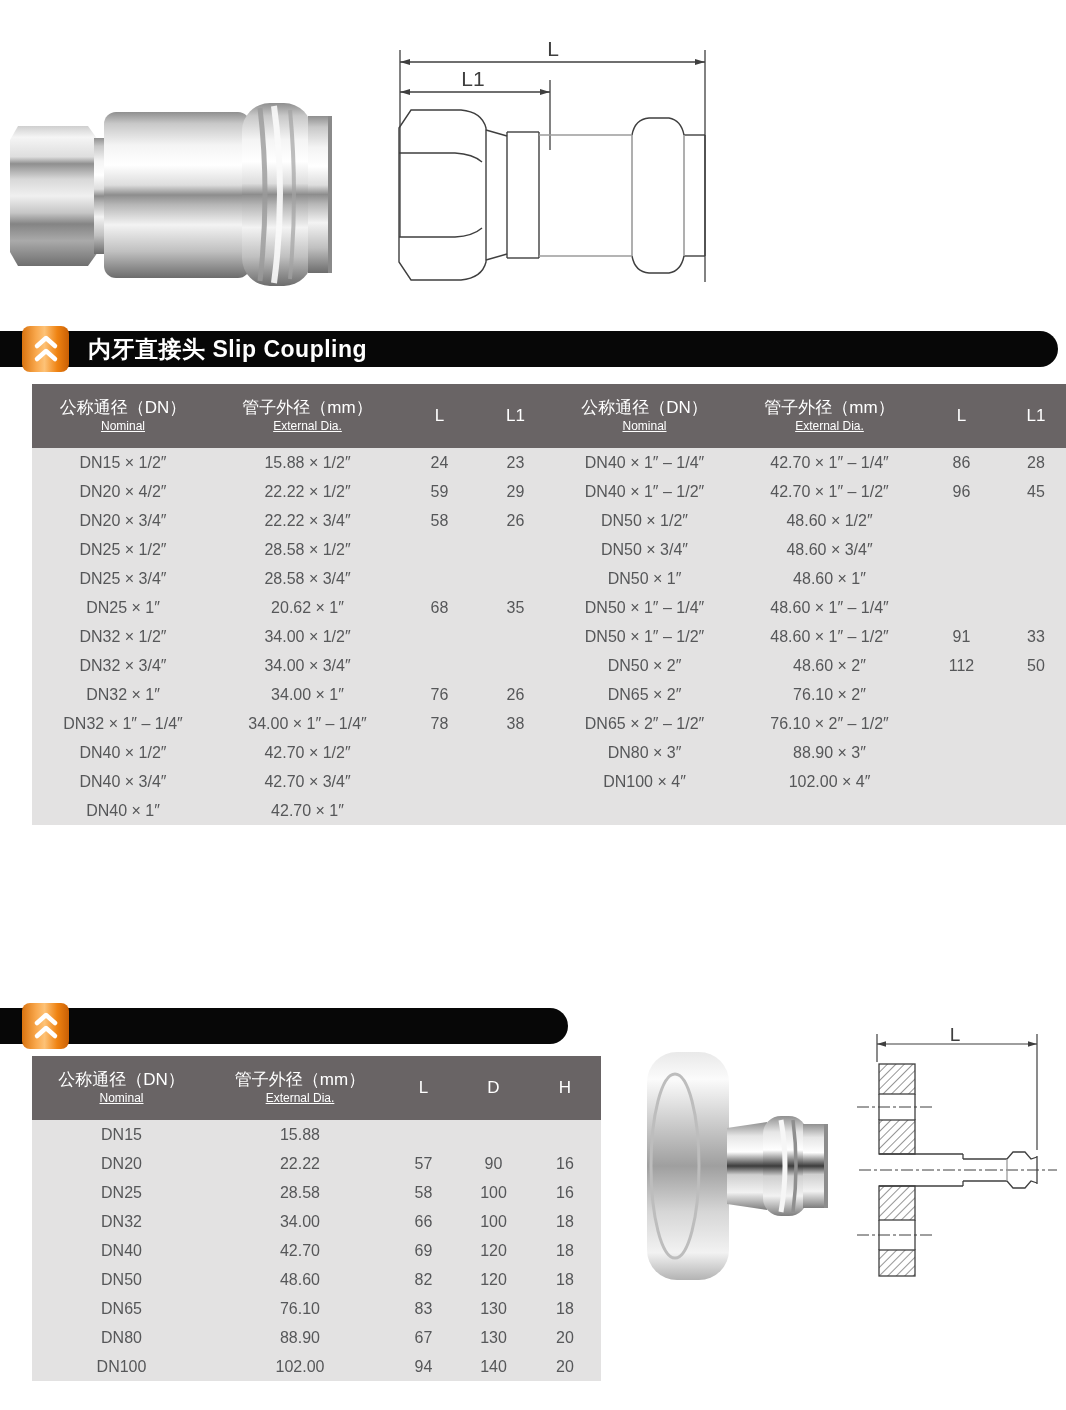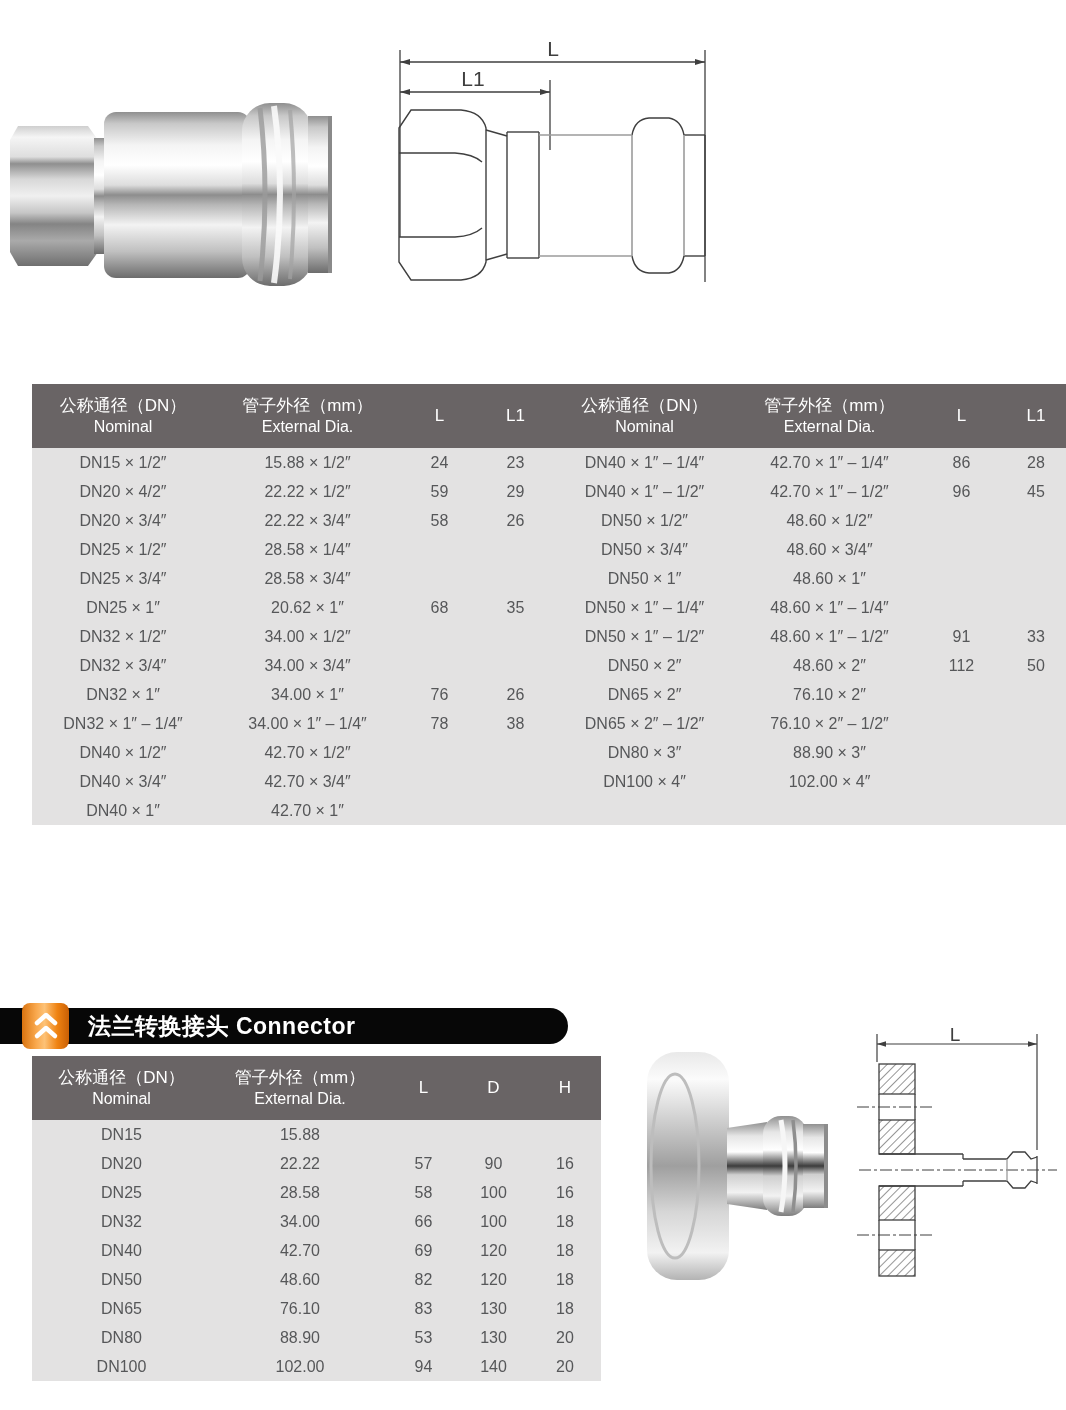"内牙直接头 Slip Coupling" div.banner { html: none -> <div> <div> <svg> <path></path> <path></path> </svg> </div> <div>内牙直接头 Slip Coupling</div> </div> }
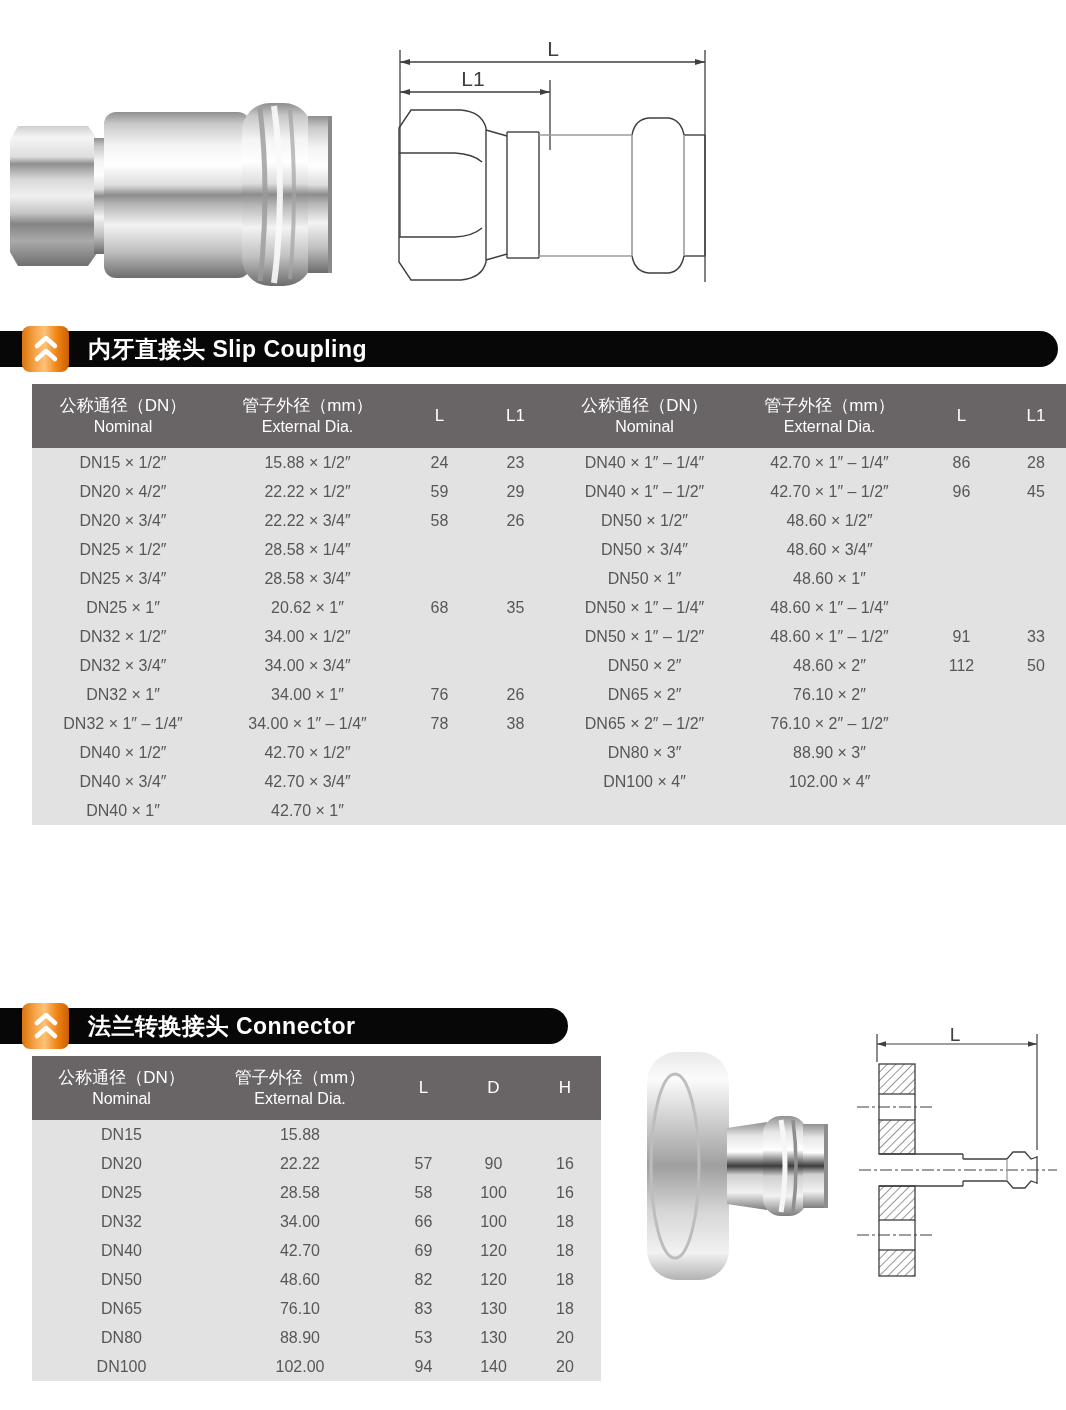"Nominal" .th .en { font-size: 16px -> 12px; text-decoration: none -> underline }
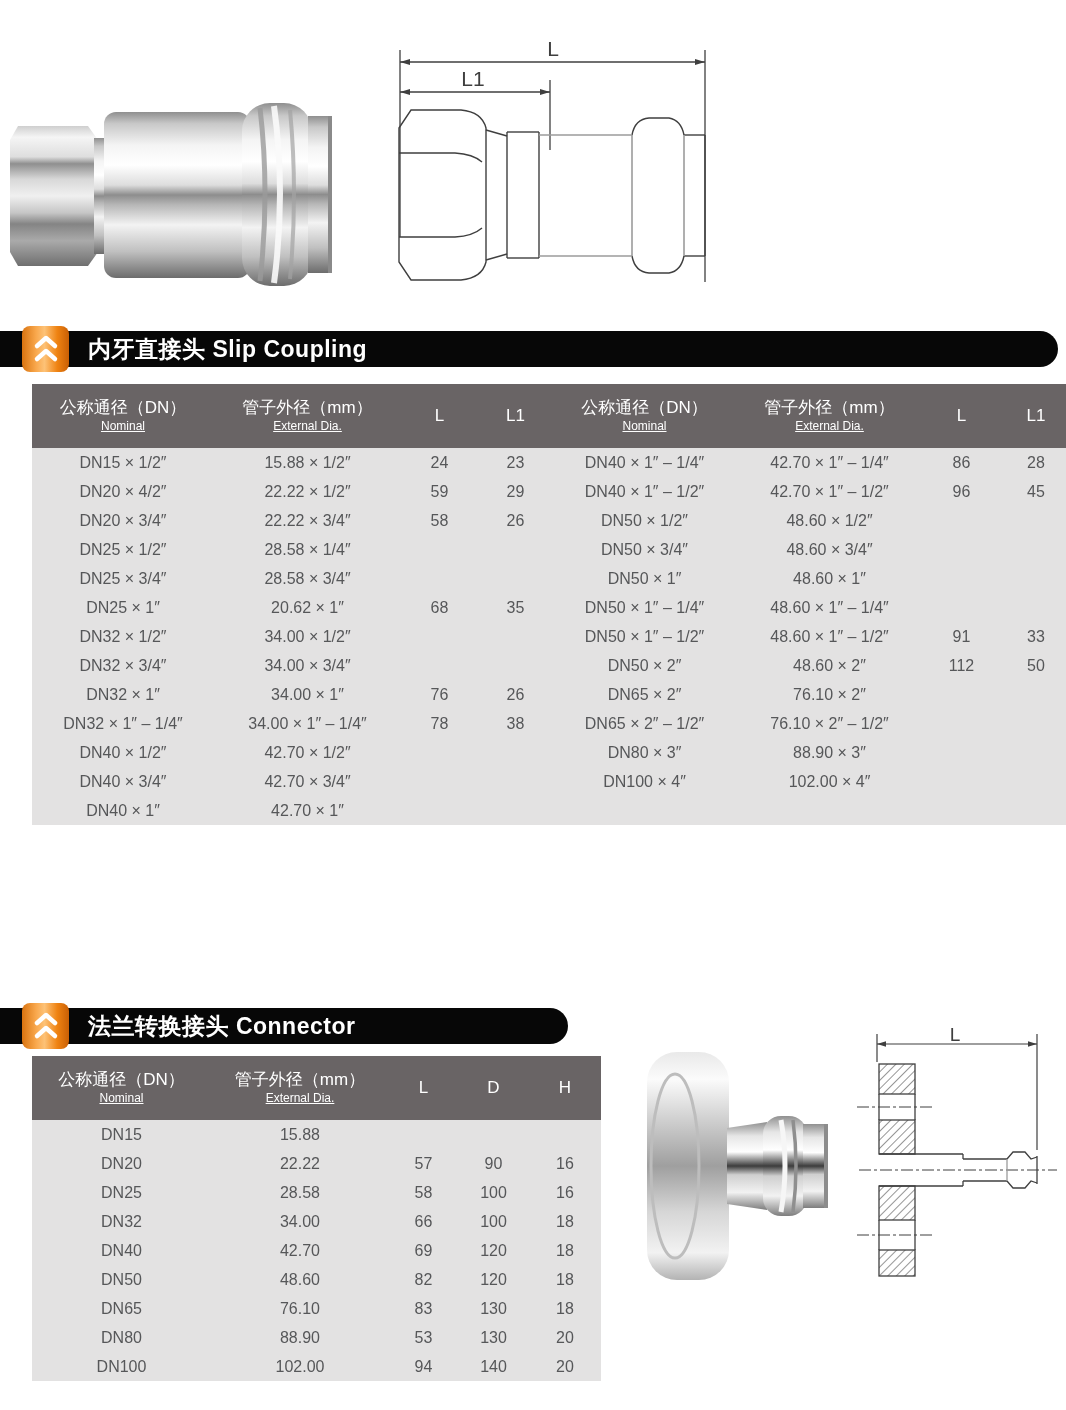"28.58 × 1/4″" div.cell { text: 1/4 -> 1/2 }
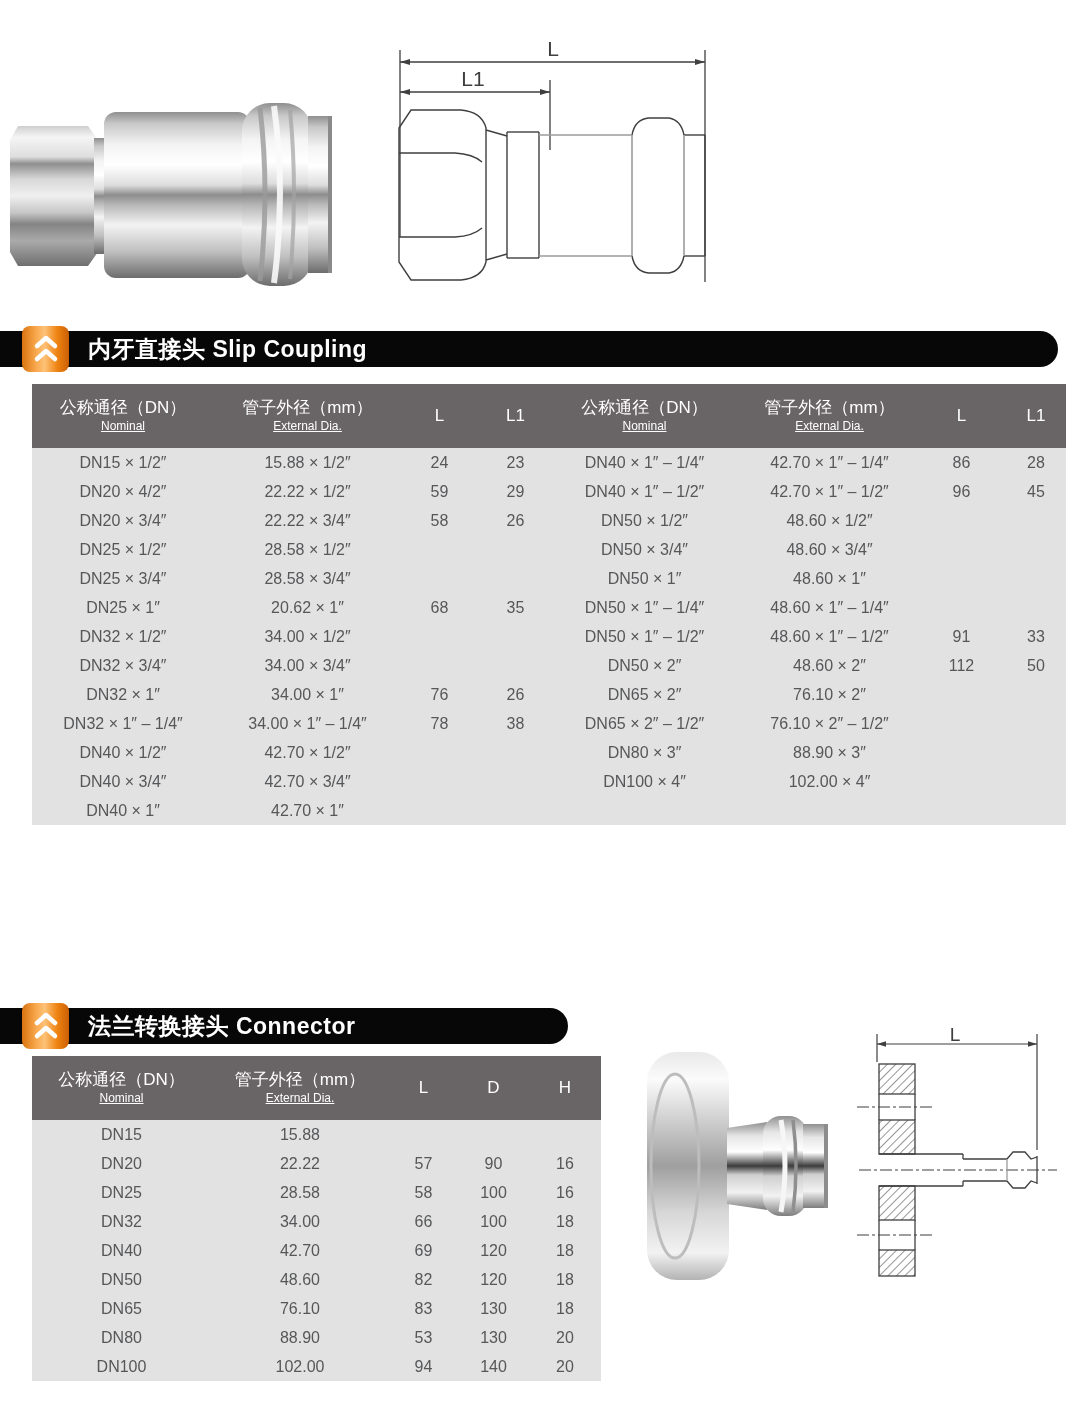"法兰转换接头 Connector" div.title { html: <div>法兰转换接头 Connector</div> -> none }
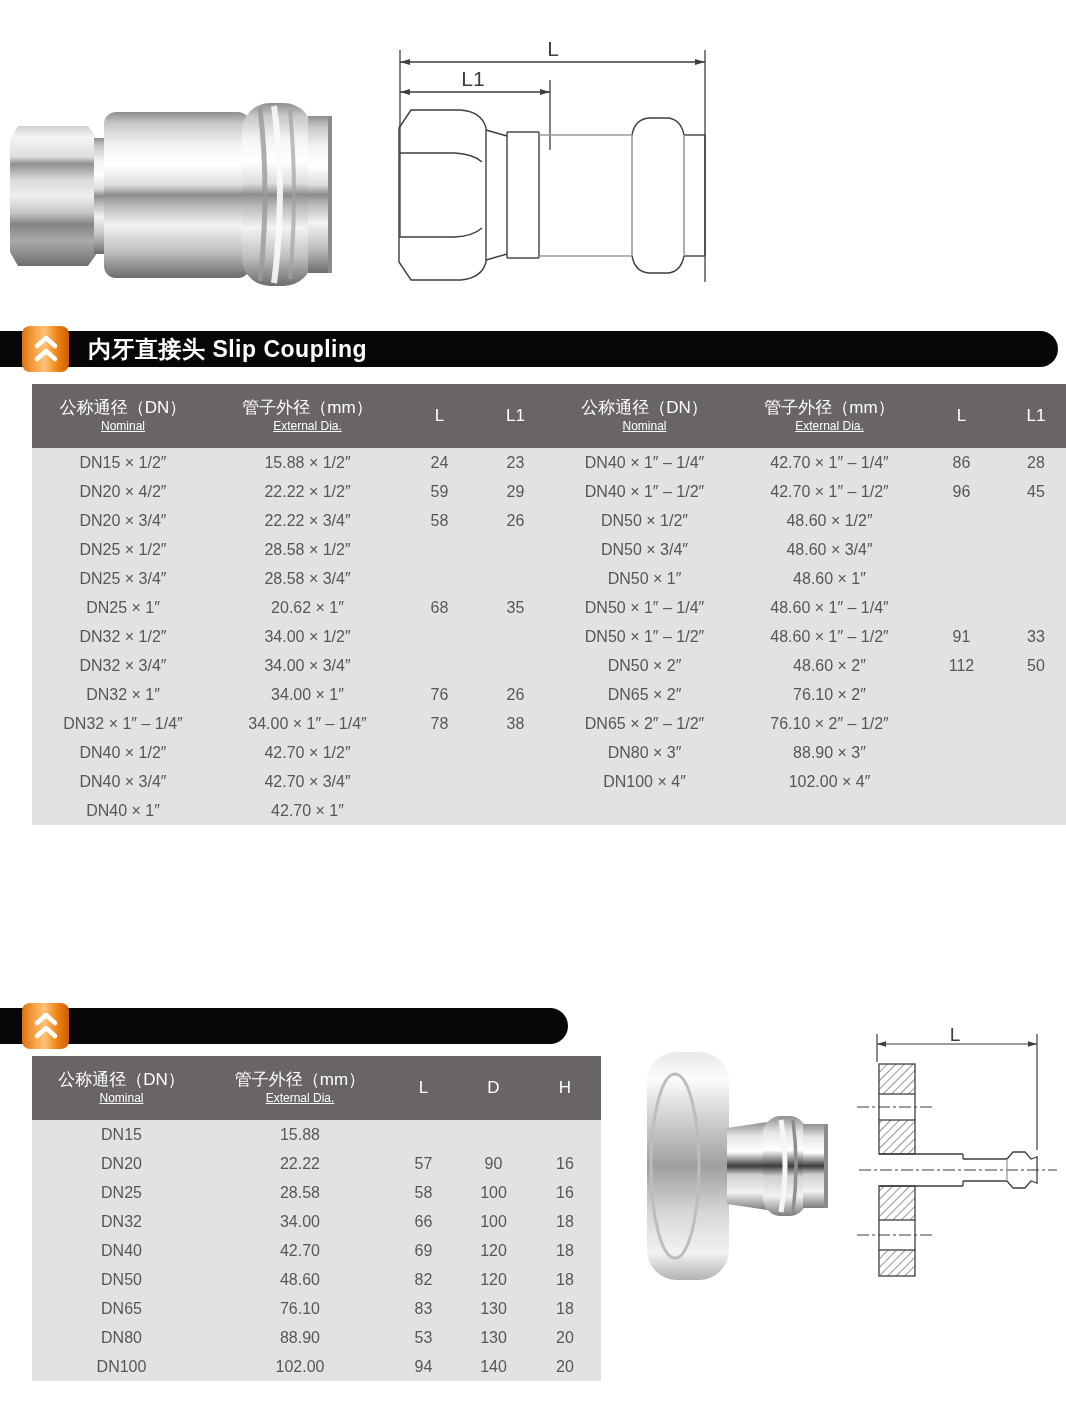"53" div.cell { text: 53 -> 67 }
